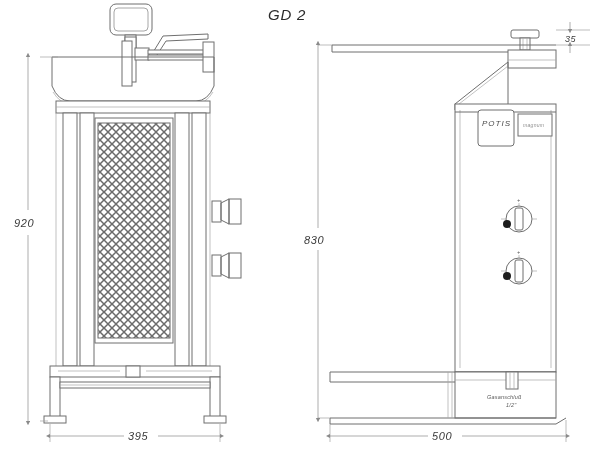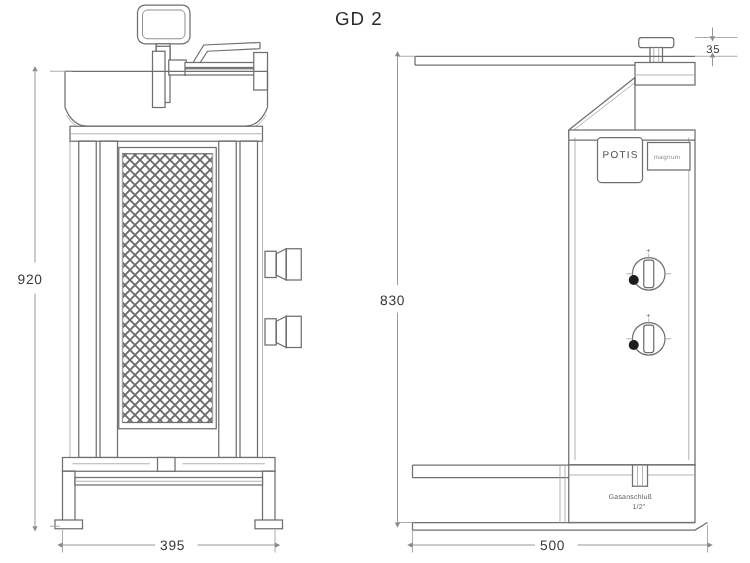"GD 2" #sheet { font-style: none -> italic }
